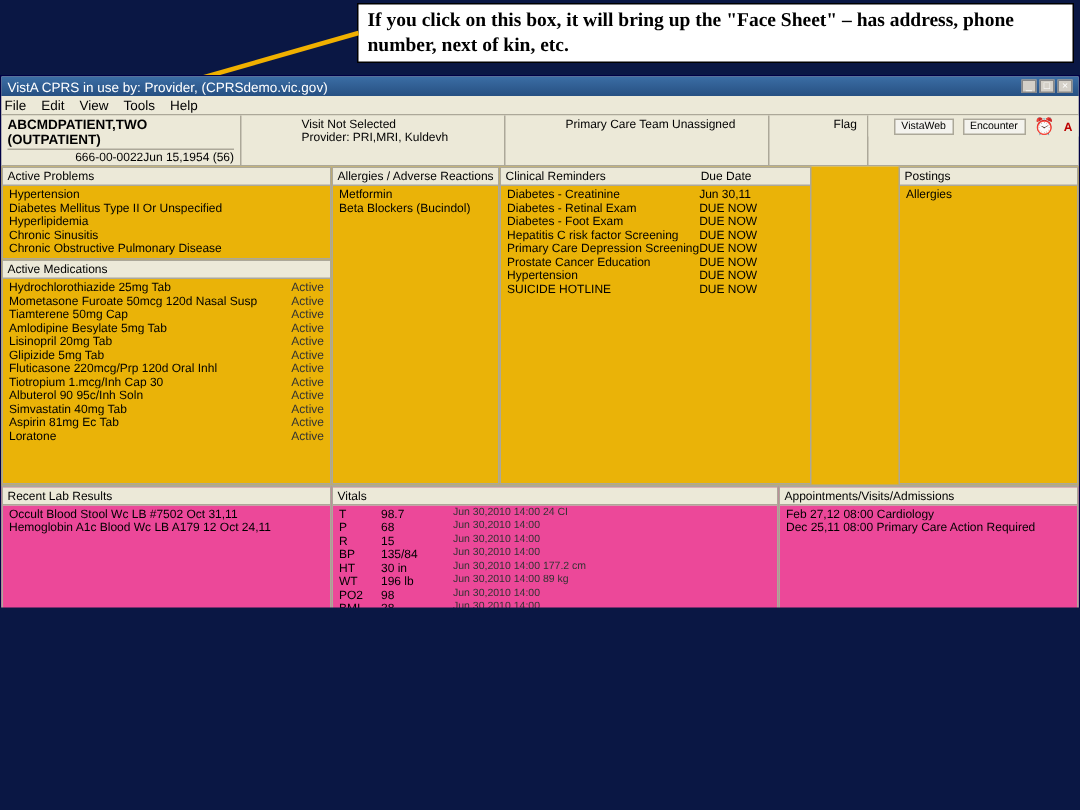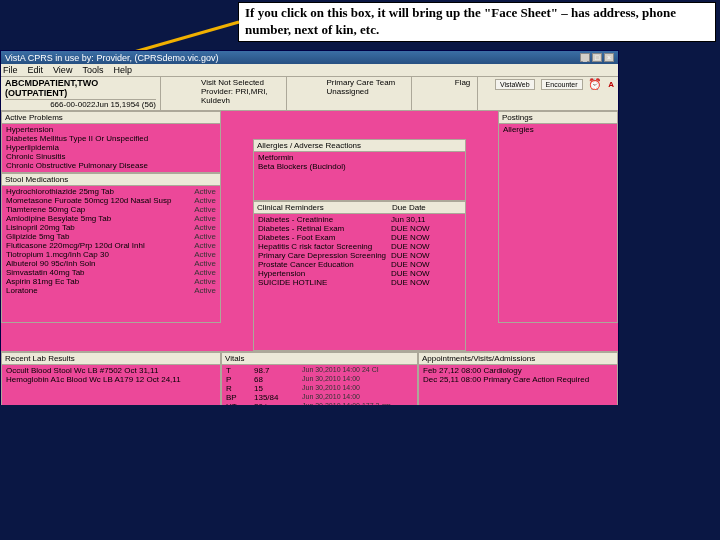"VistA CPRS in use by:" .app { width: 619px -> 720px }
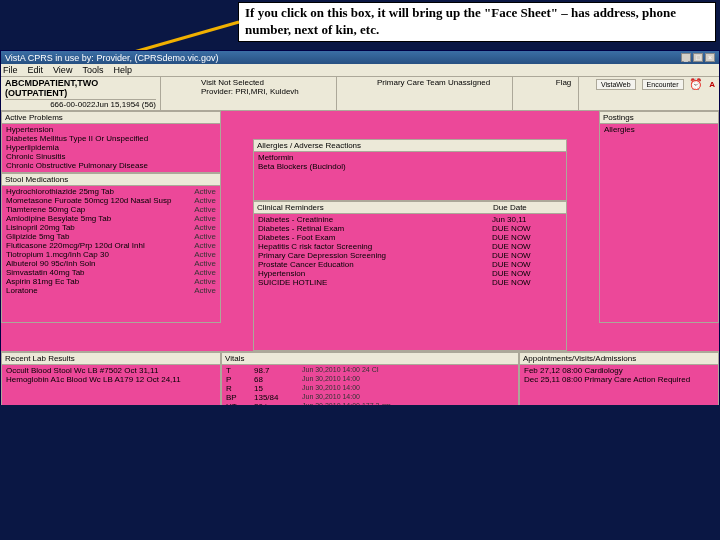"Active Problems" .maingrid { background: #ec4899 -> #eab308; gap: 32px -> none }
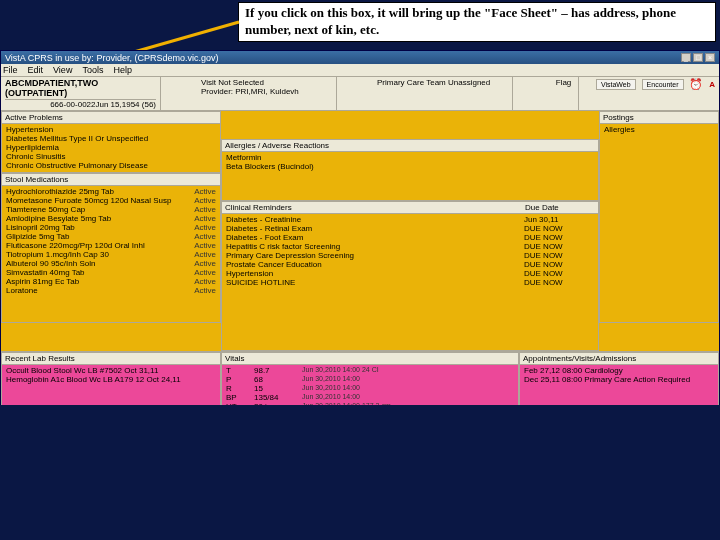"Allergies / Adverse Reactions" .col2 { flex-direction: column -> row; margin-top: 28px -> none }
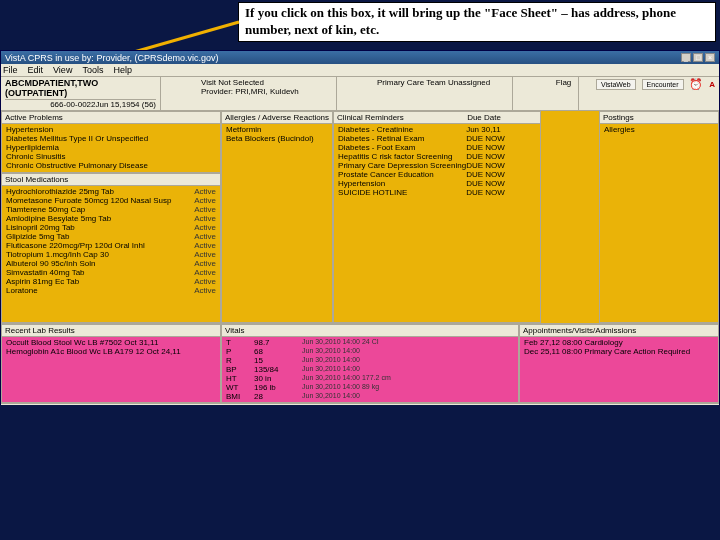"Stool Medications" div.panel-h { text: Stool -> Active }
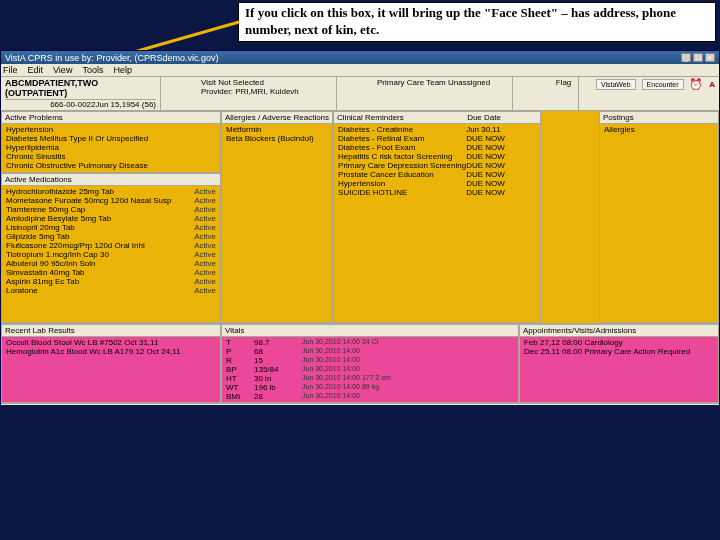"PO2" div.medrow { html: none -> <div> <span>PO2</span> <span>98</span> <span>Jun 30,2010 14:00</span> </div> }
